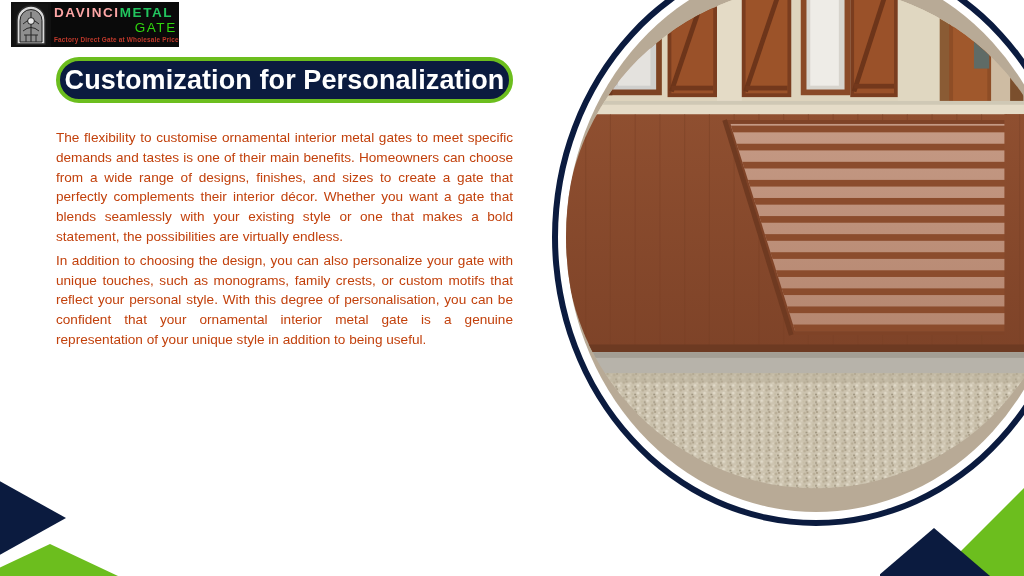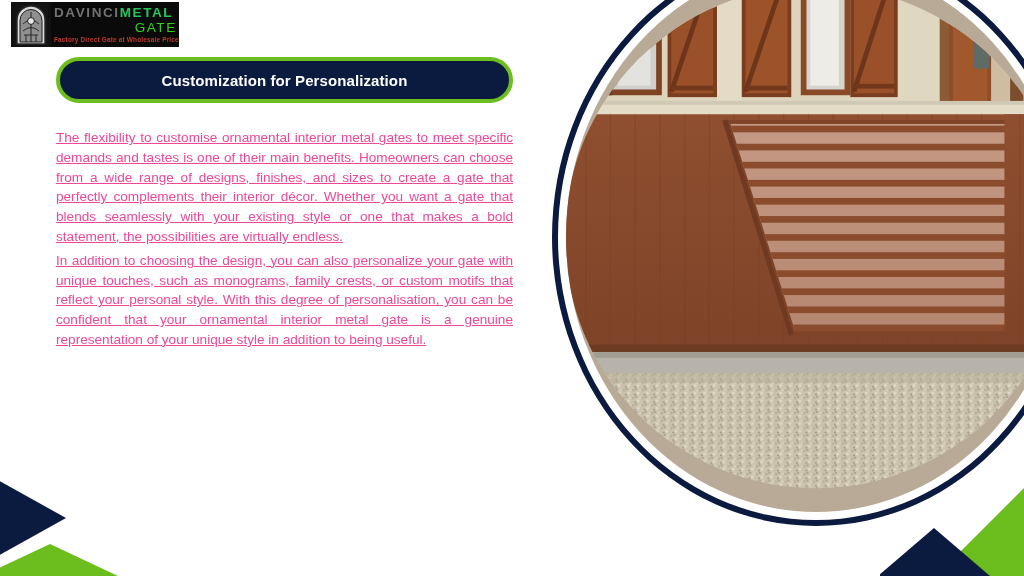"DAVINCI" .logo-word-green { color: #737373 -> #fca5a5 }
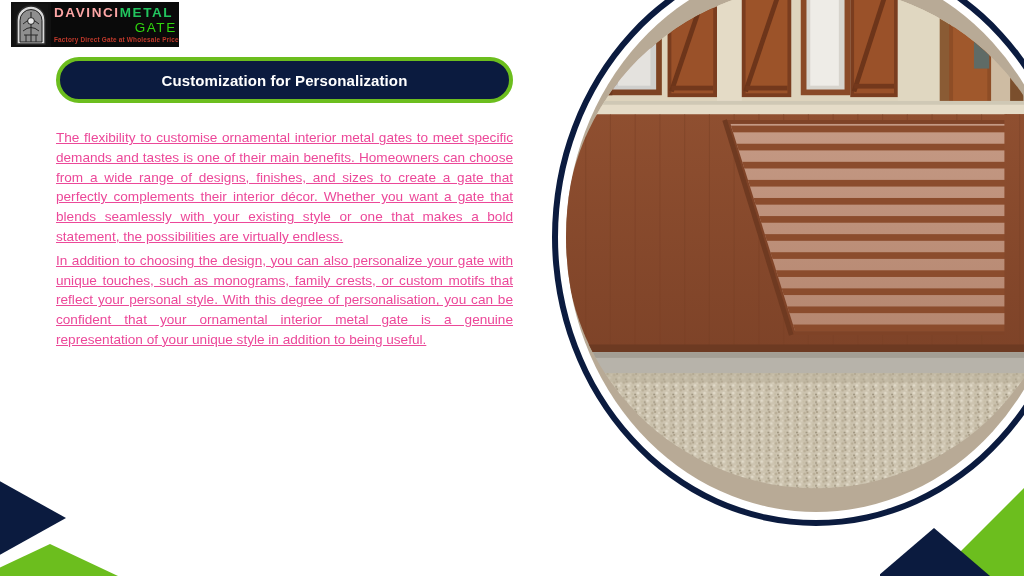"Customization for Personalization" .title-pill-text { font-size: 15px -> 27px }
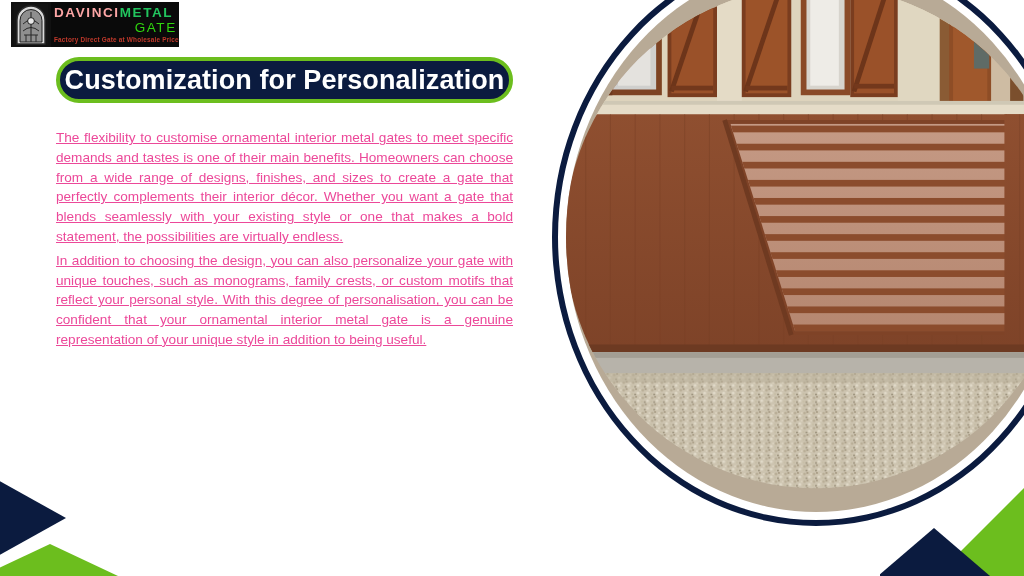"The flexibility to customise ornamental" .copy { color: #ec4899 -> #c2410c; text-decoration: underline -> none }
